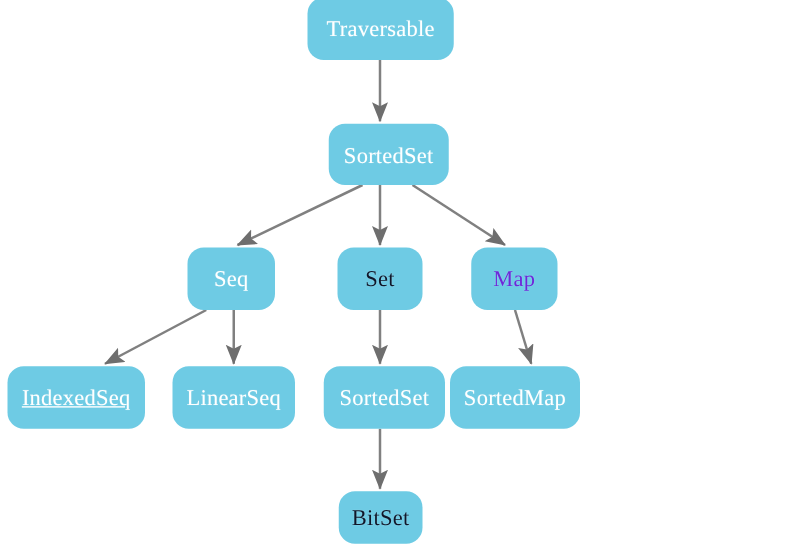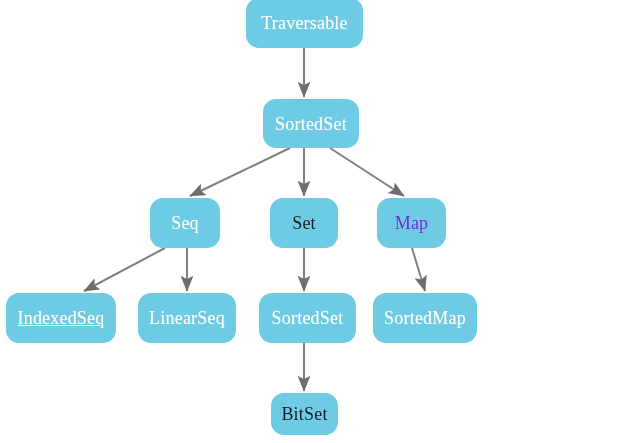"SortedMap" div.node { left: 373px -> 360px }
